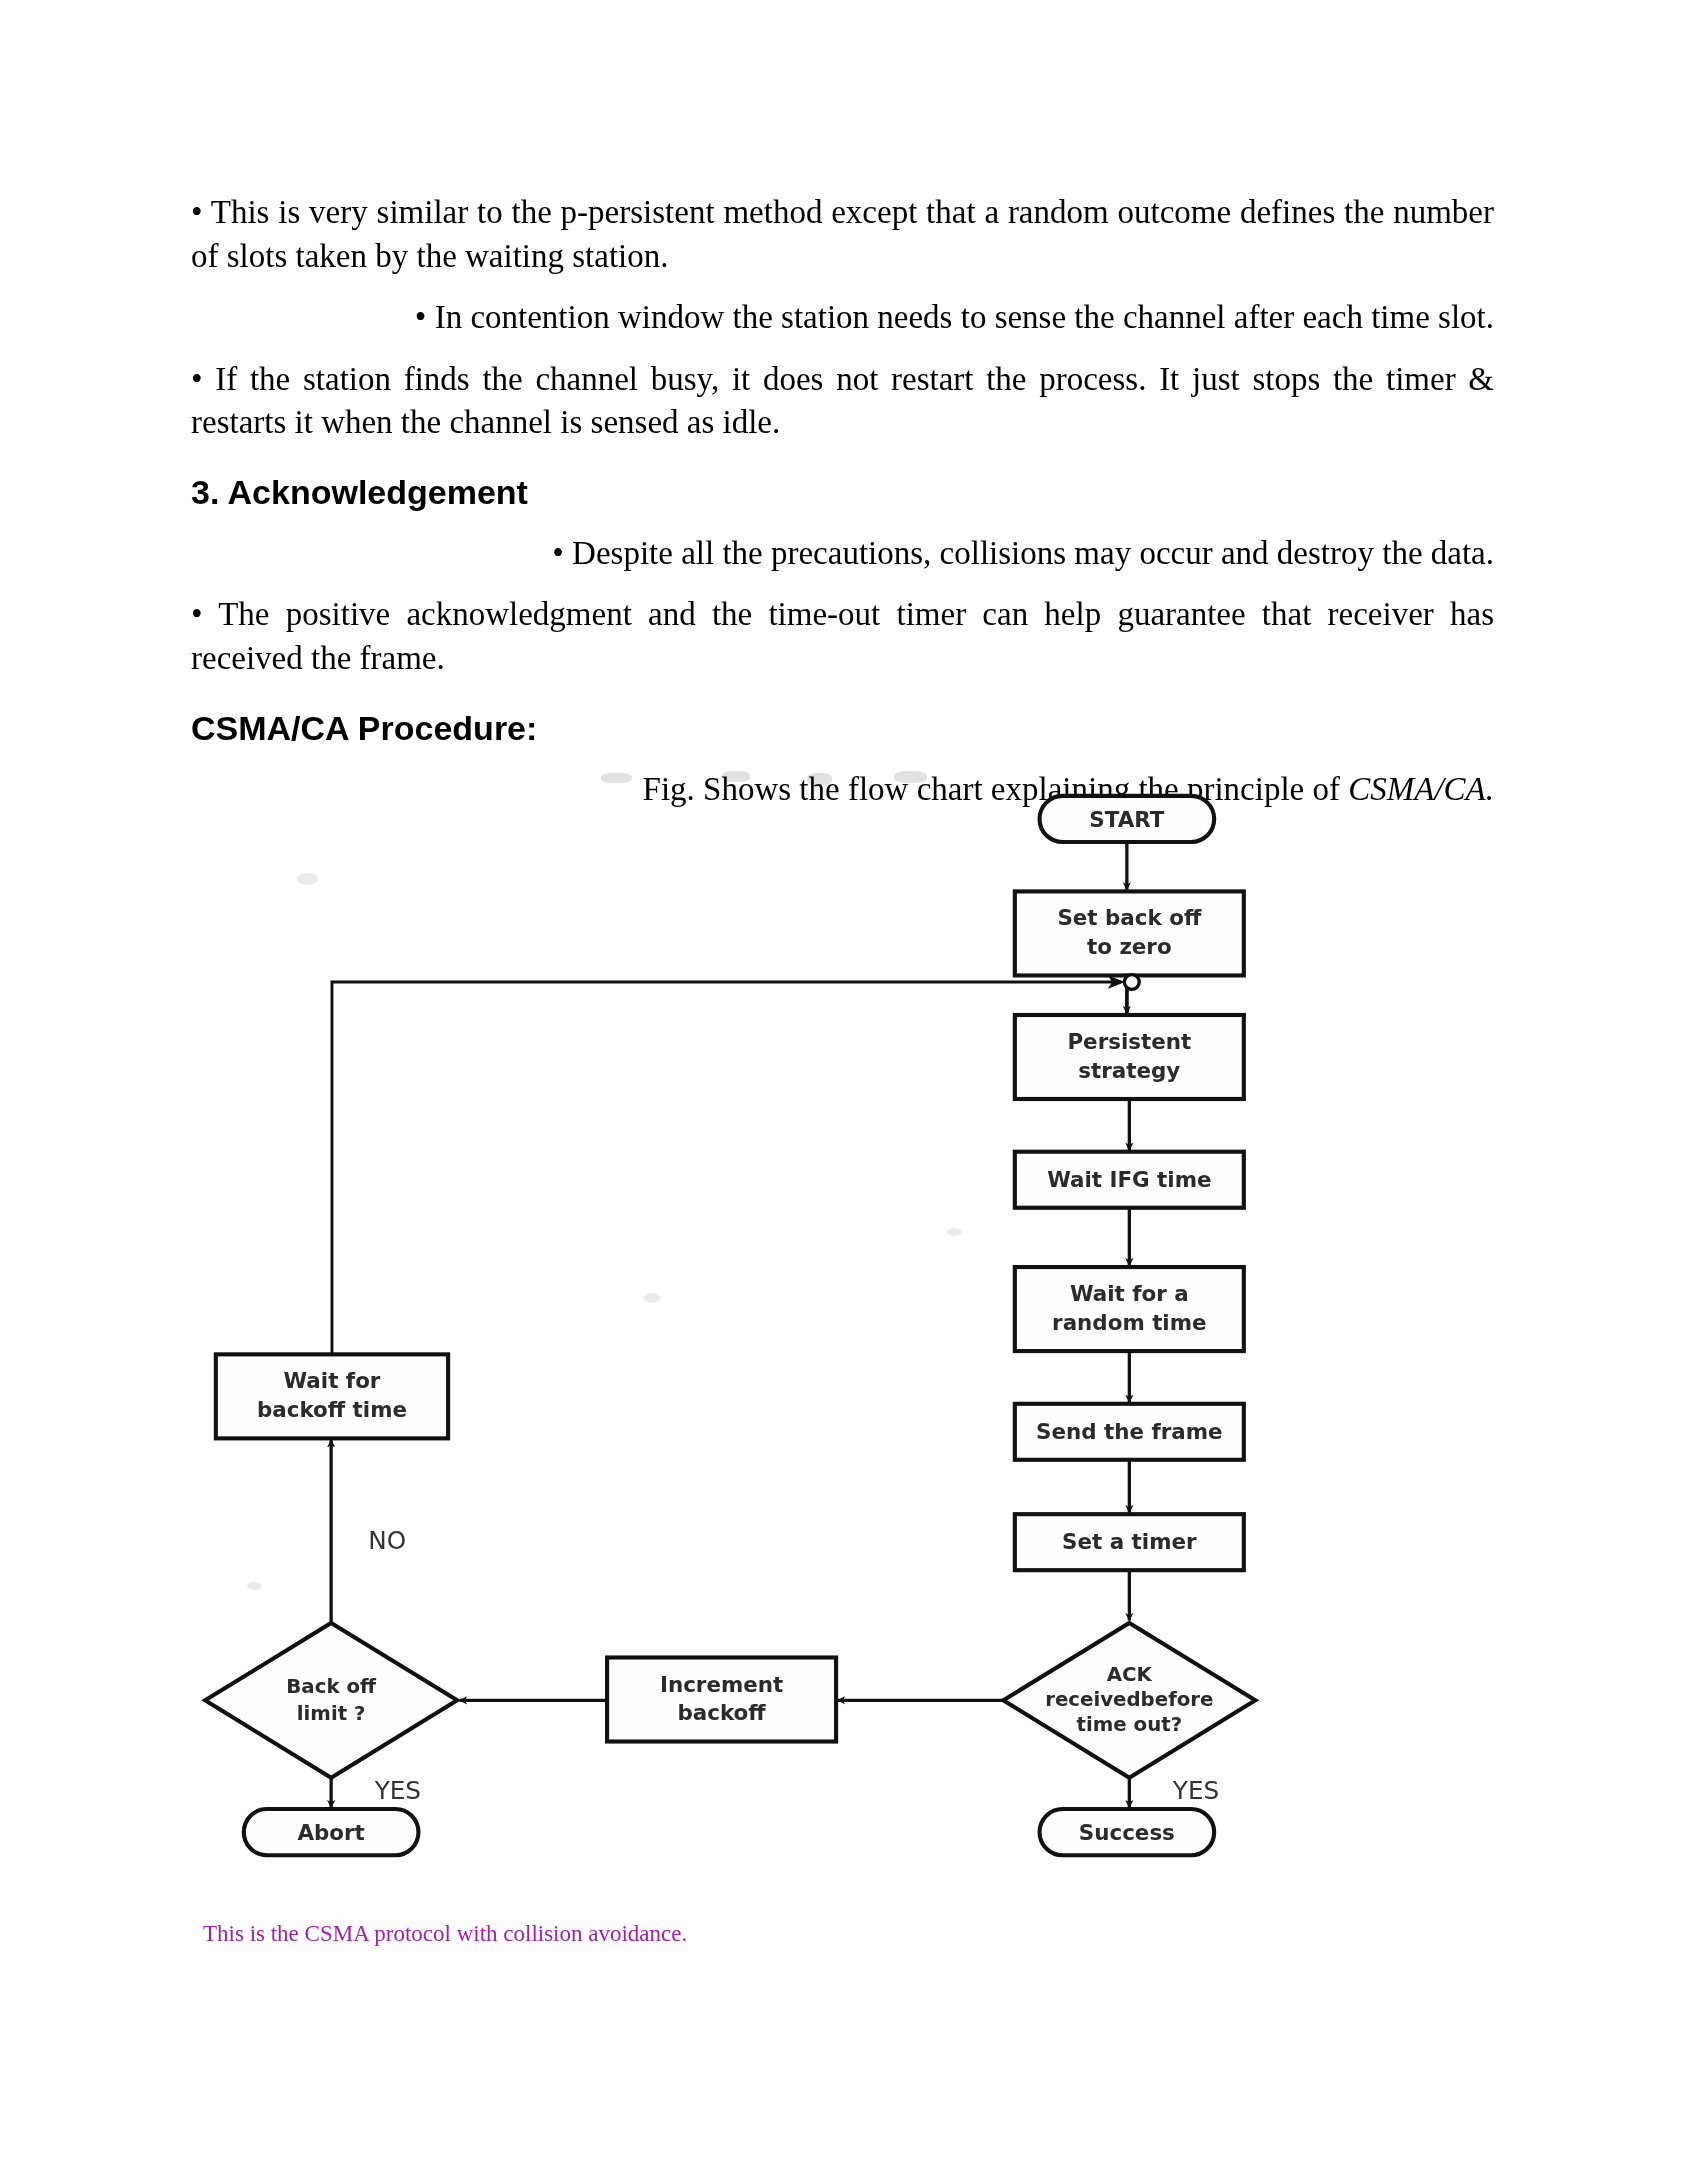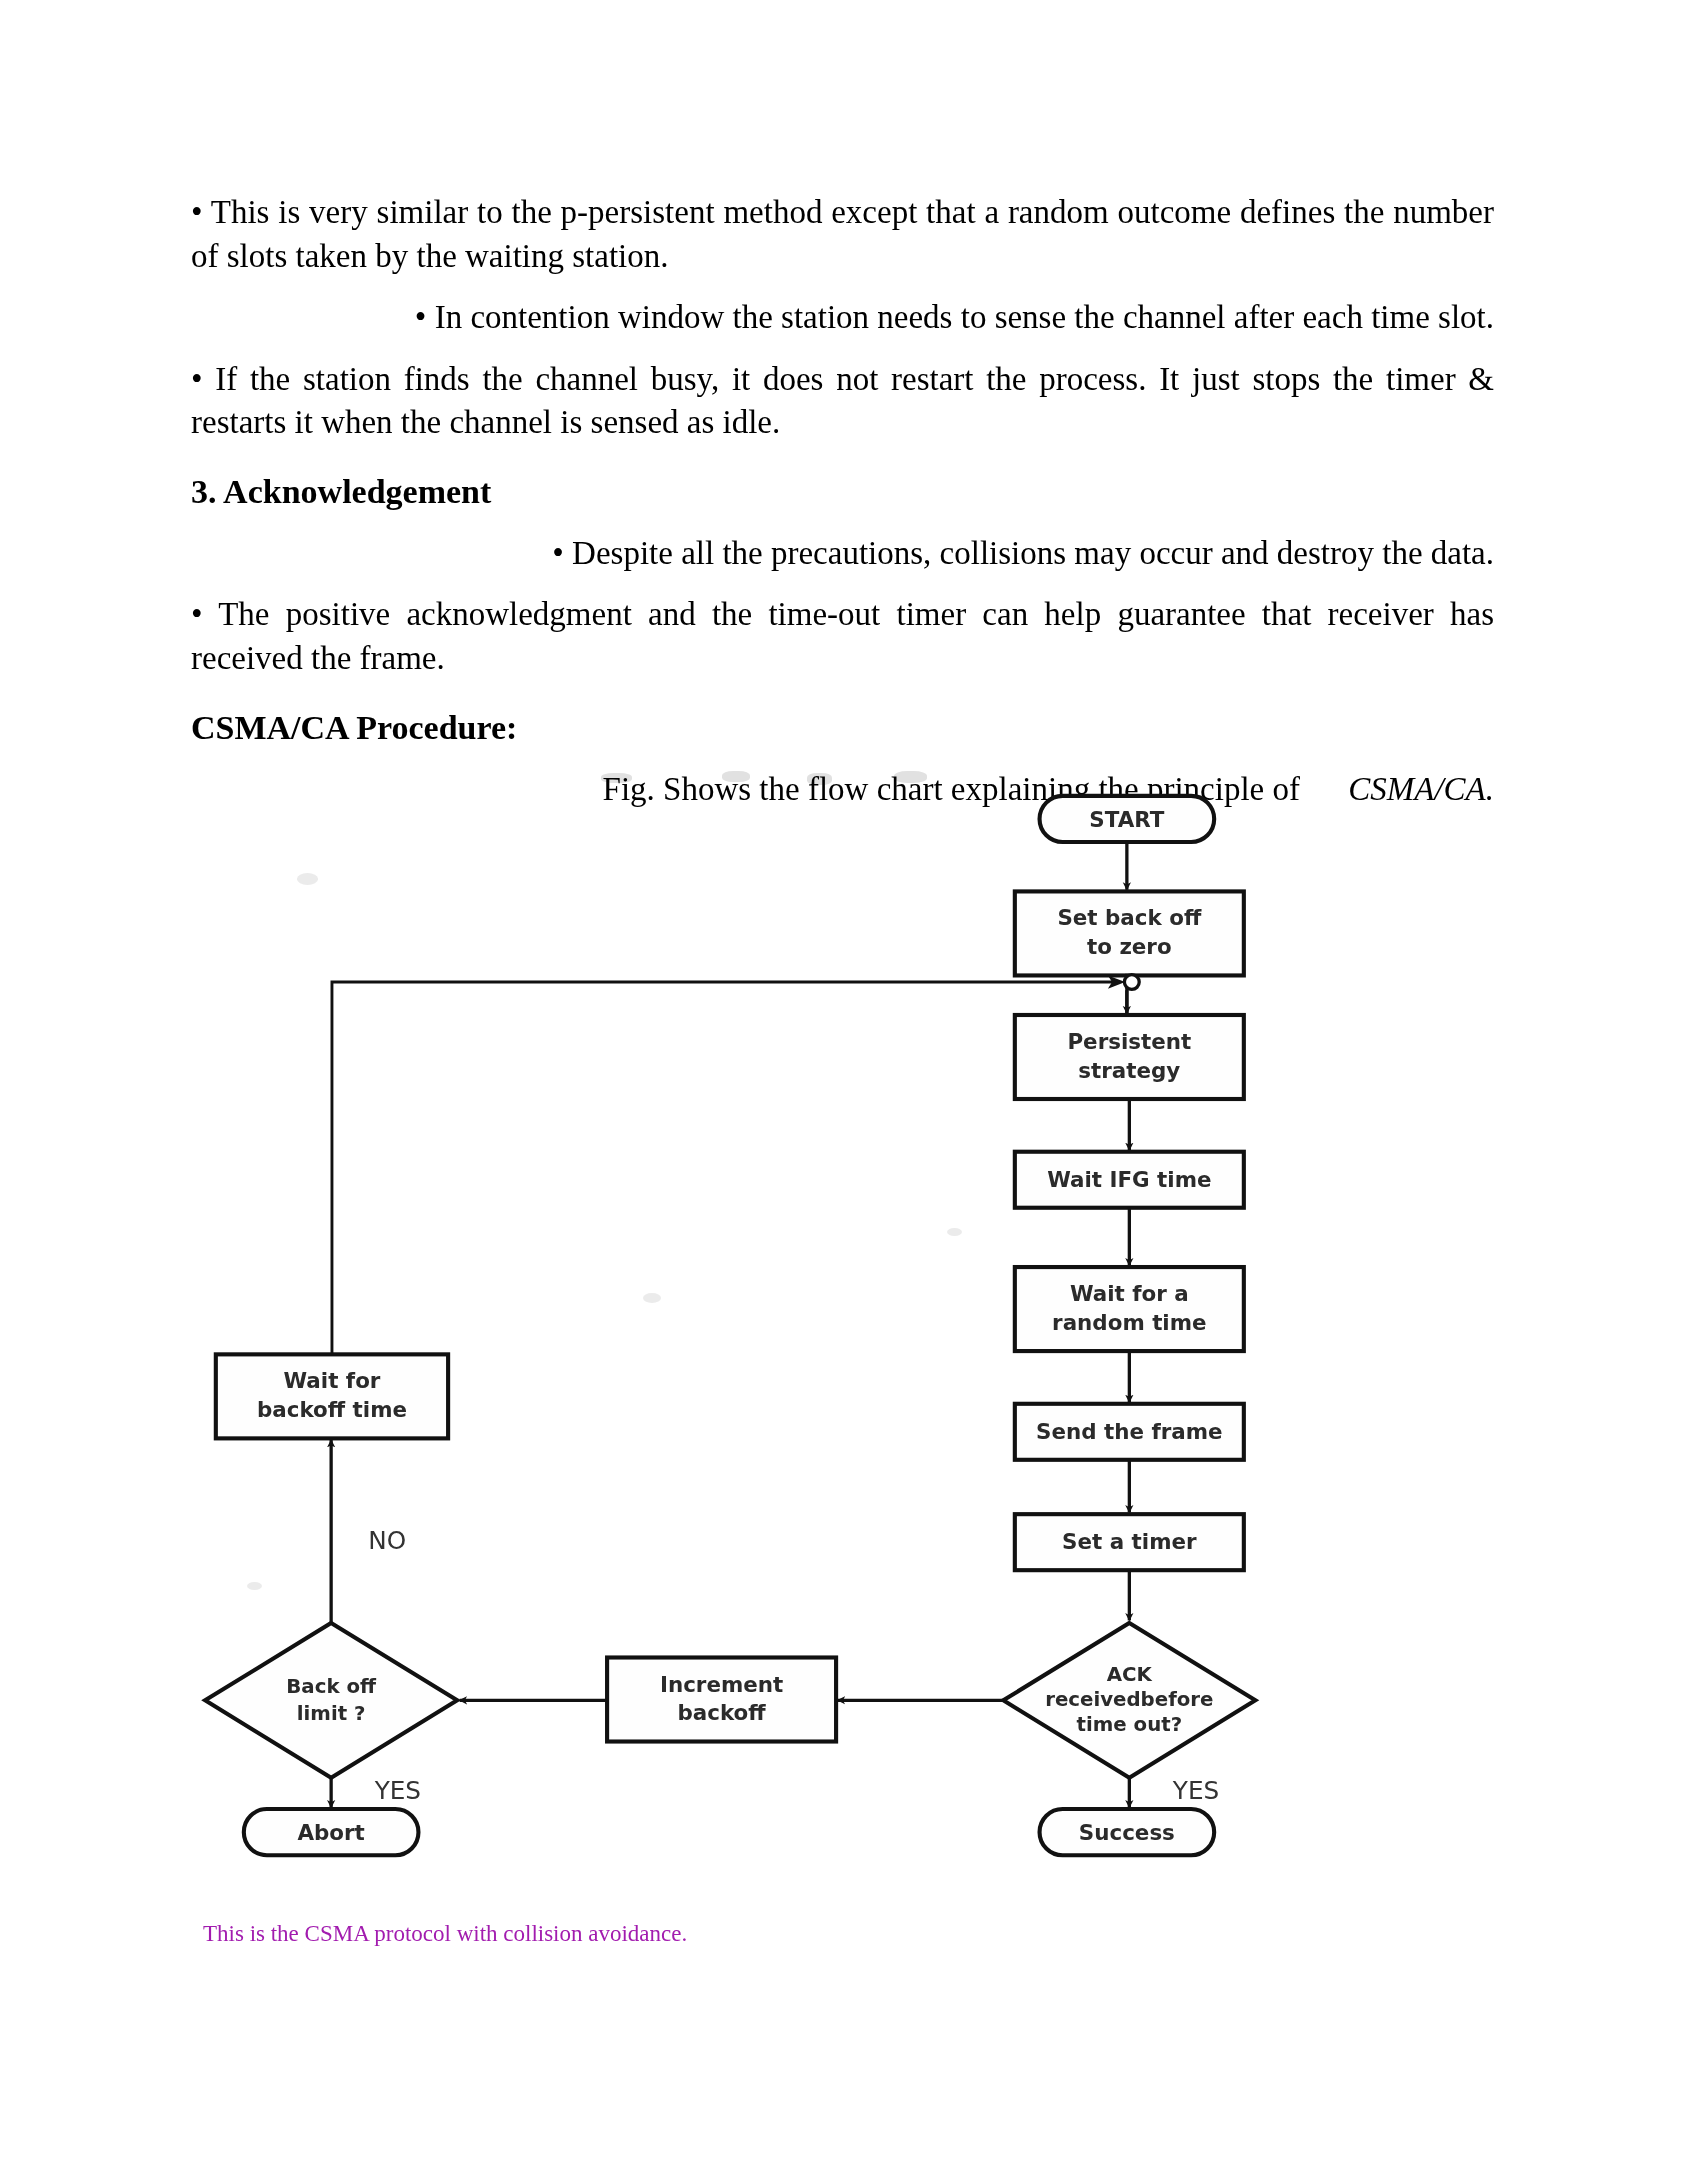"3. Acknowledgement" .heading { font-family: Liberation Serif, serif -> Liberation Sans, sans-serif }
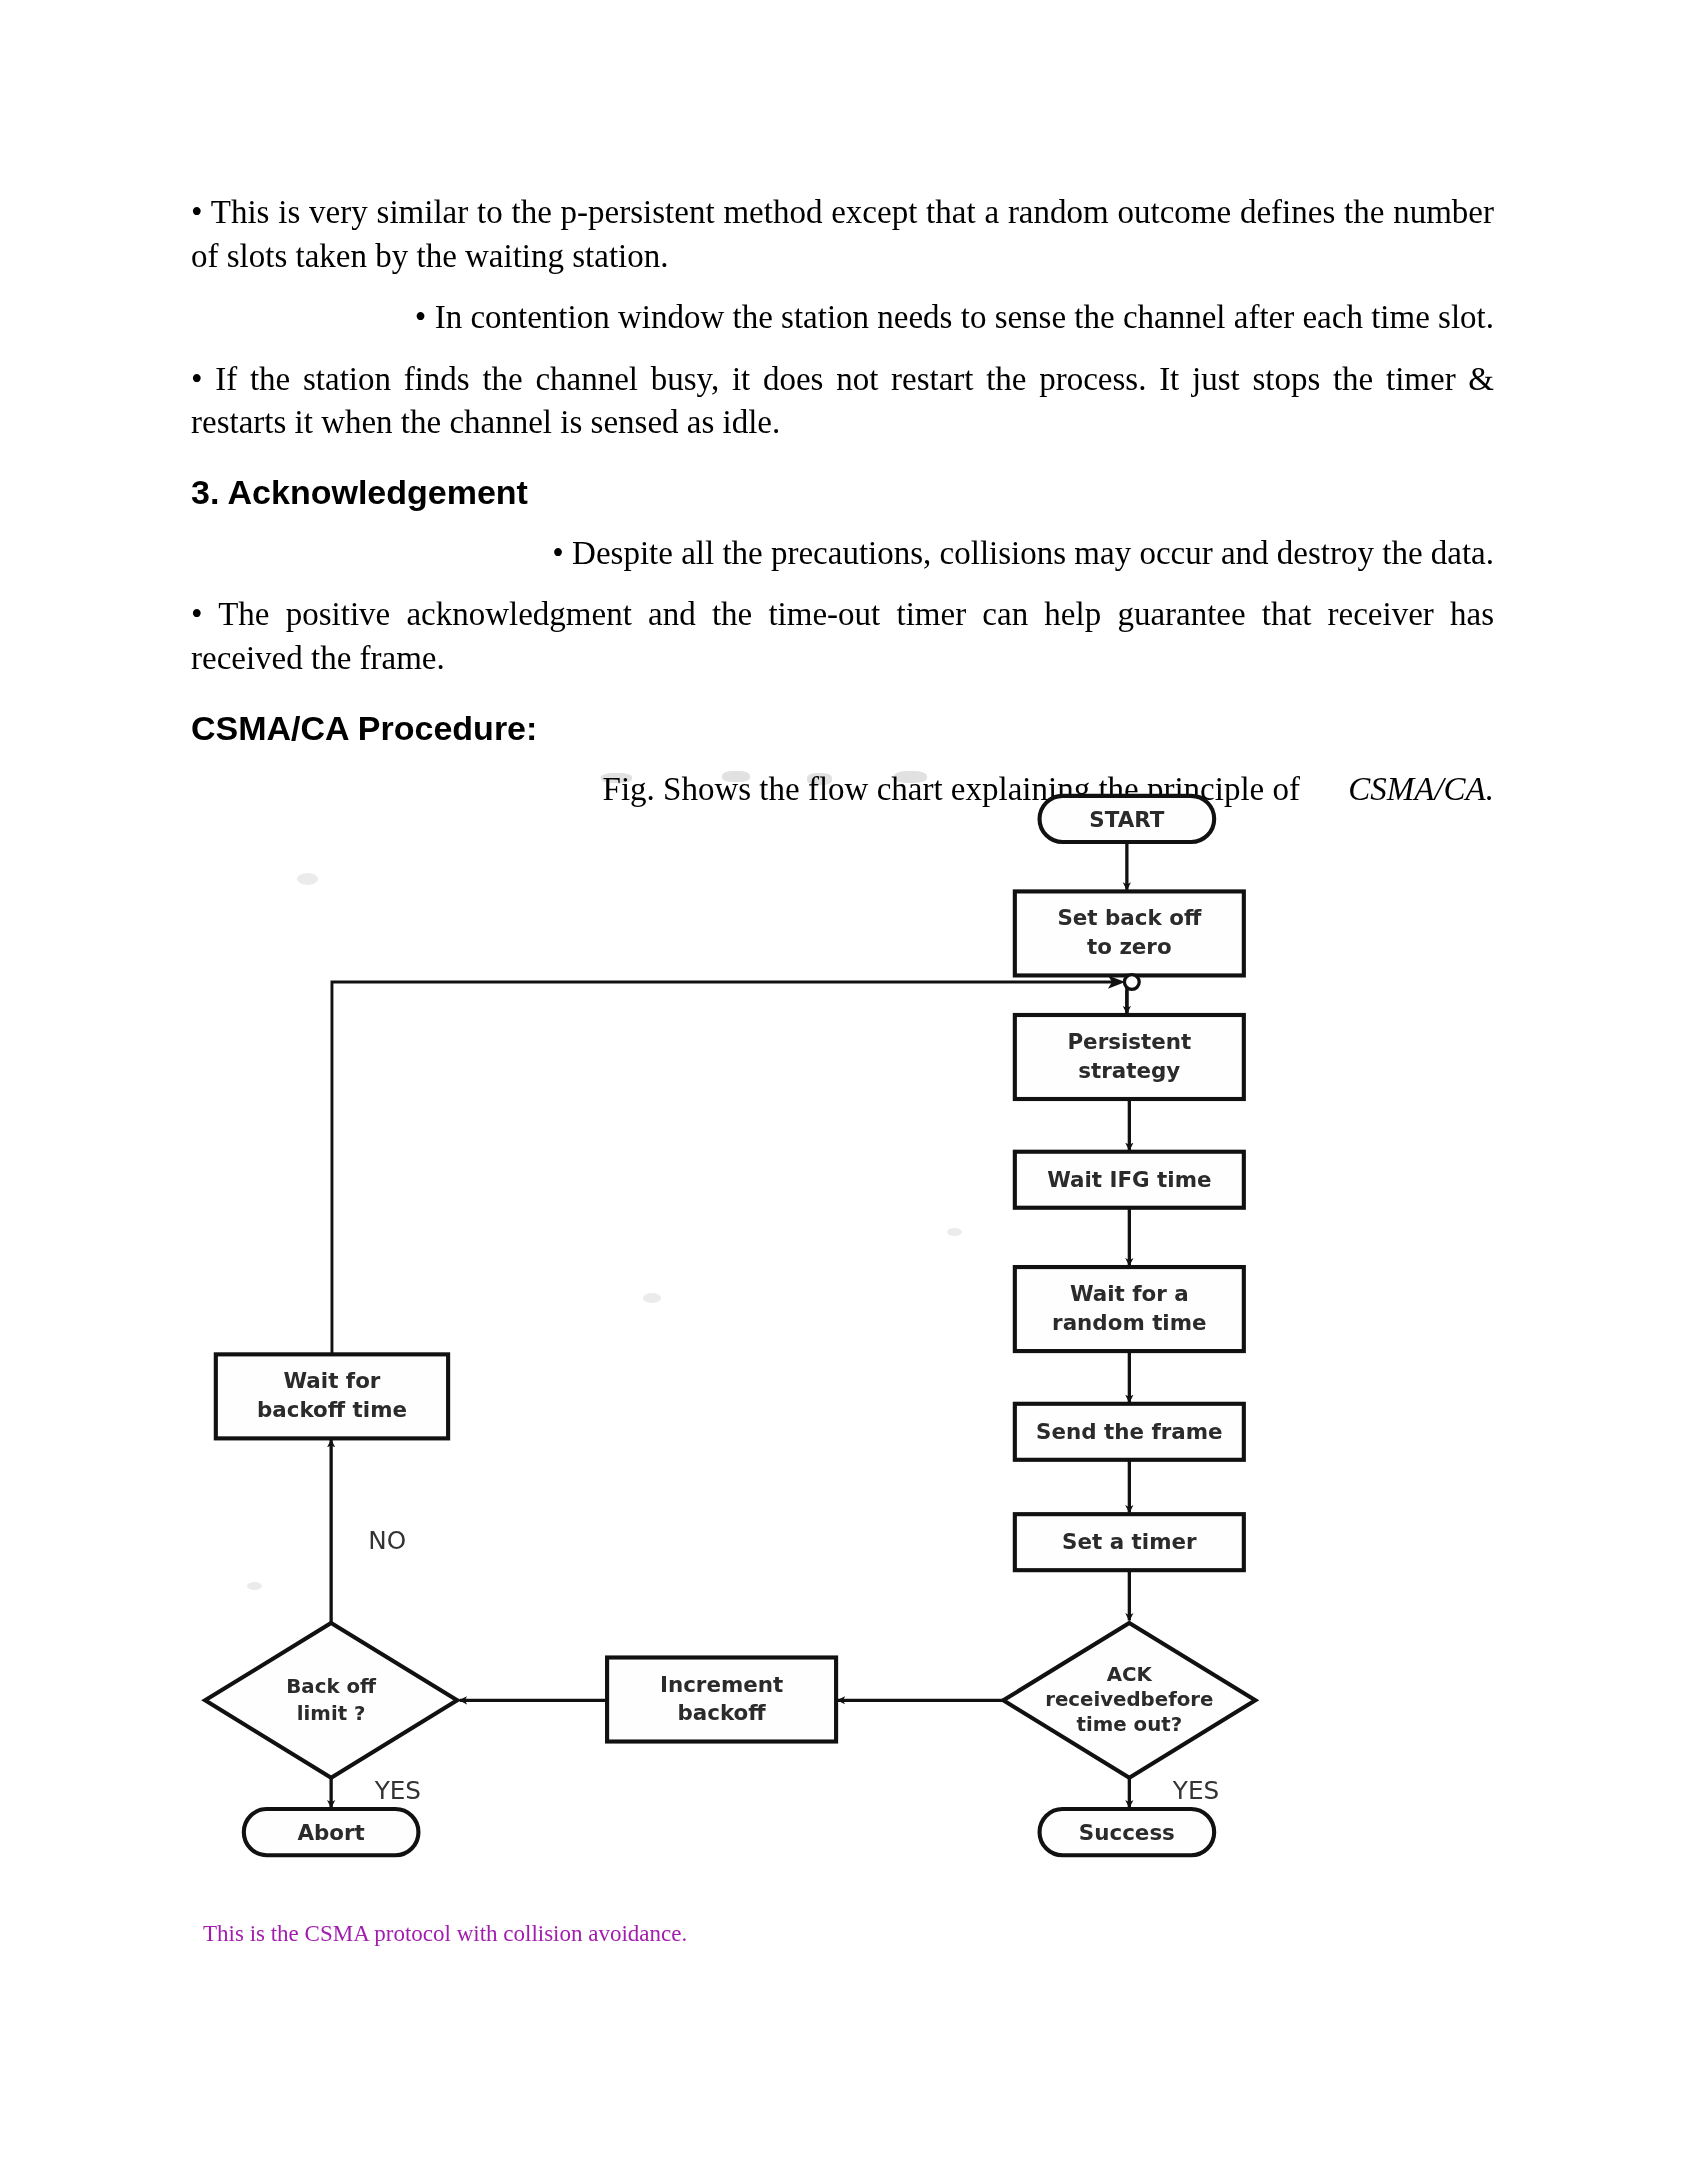"CSMA/CA." .ital { margin-left: 40px -> none }
